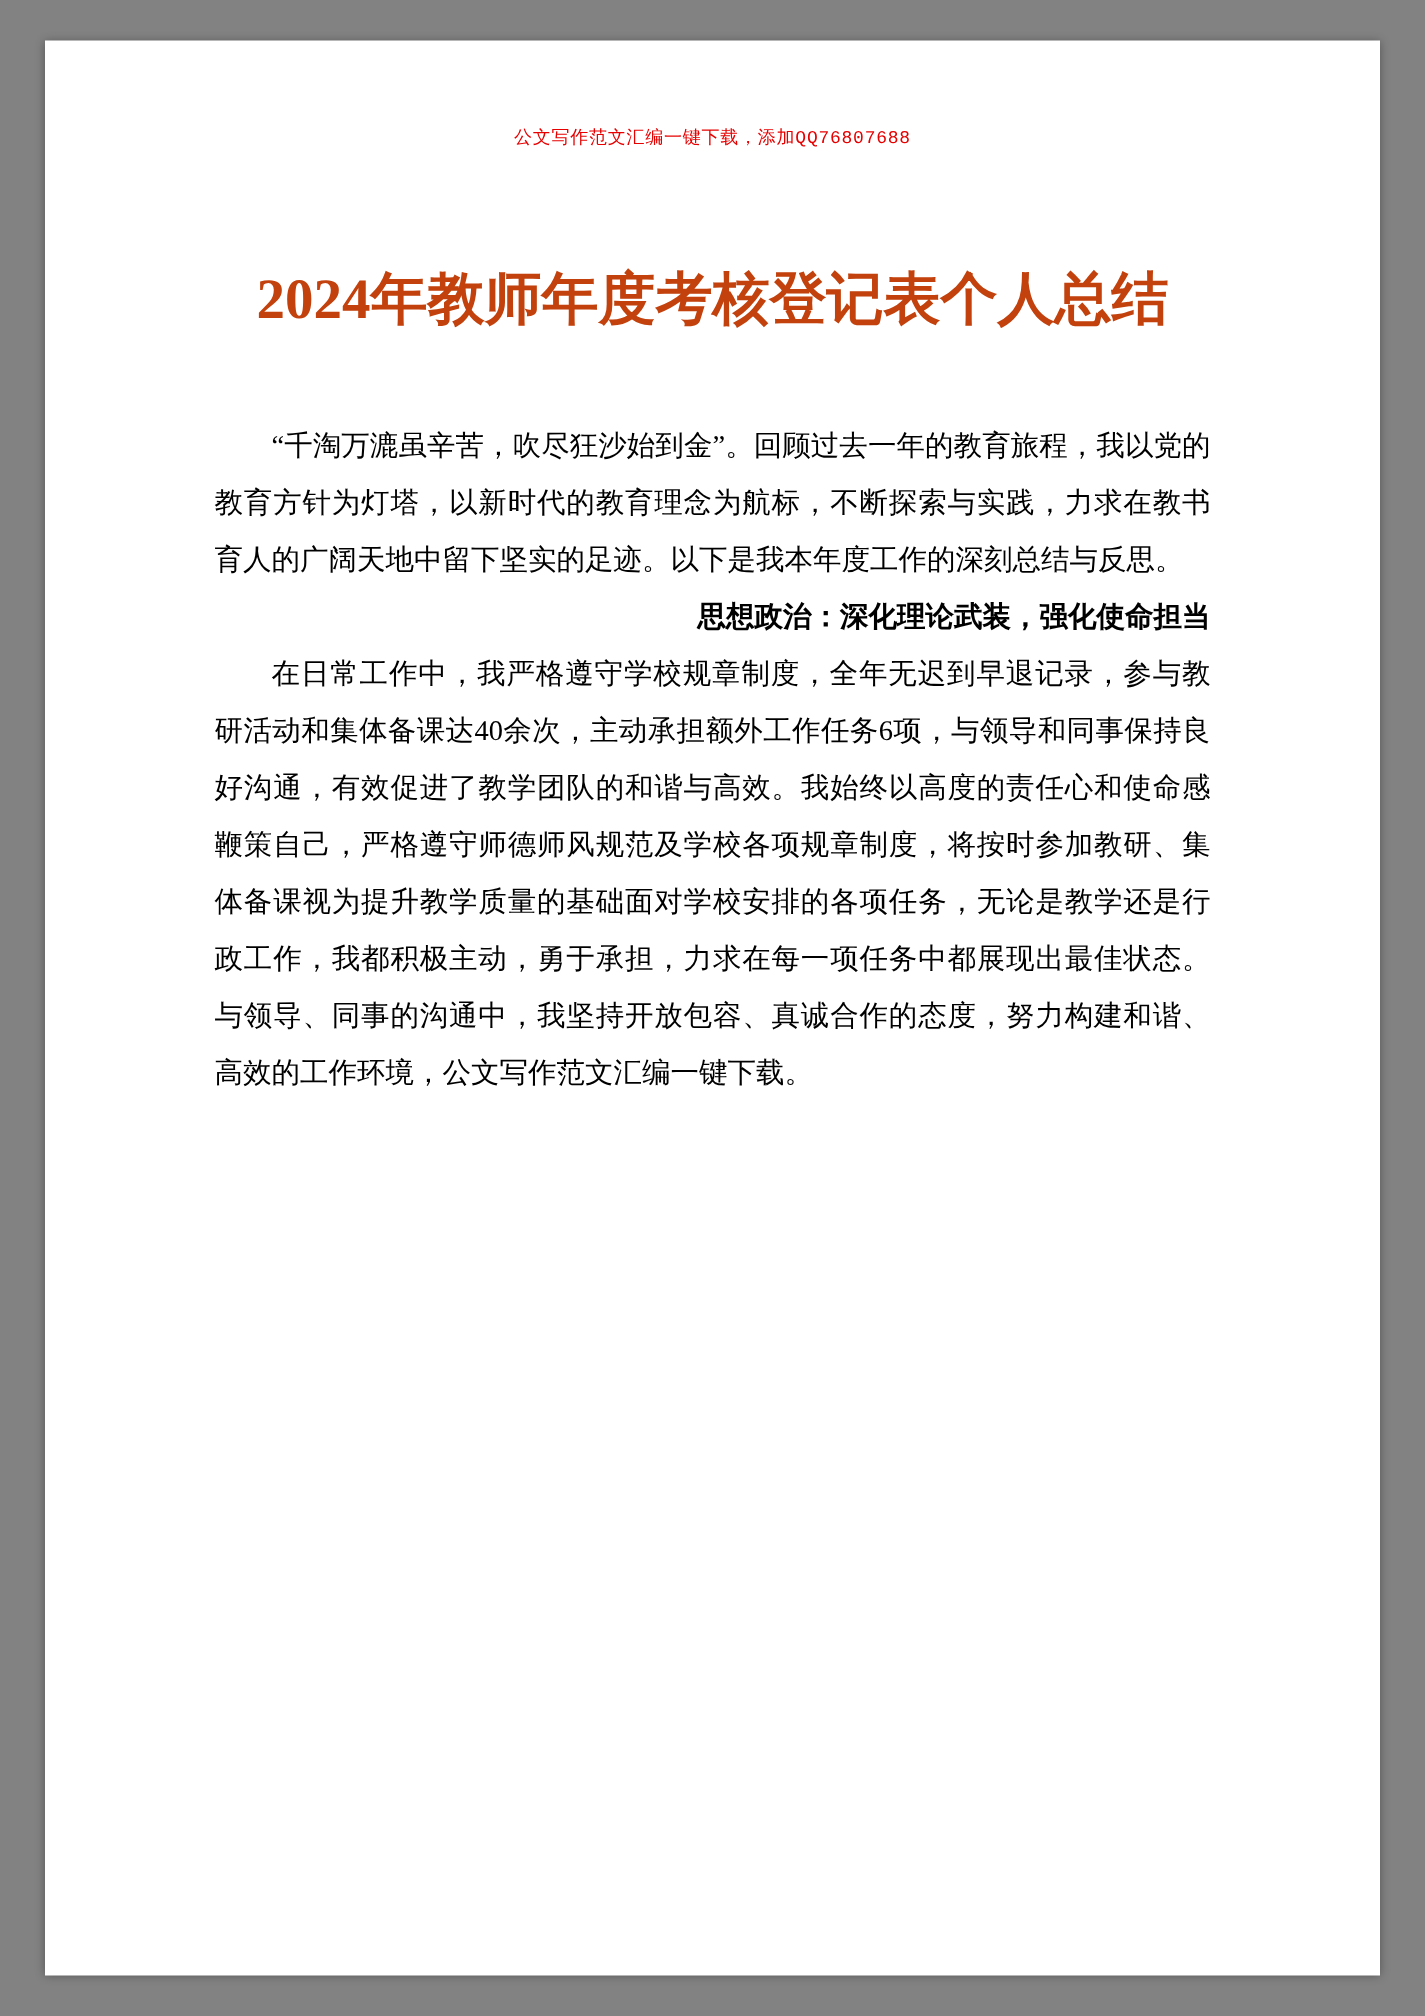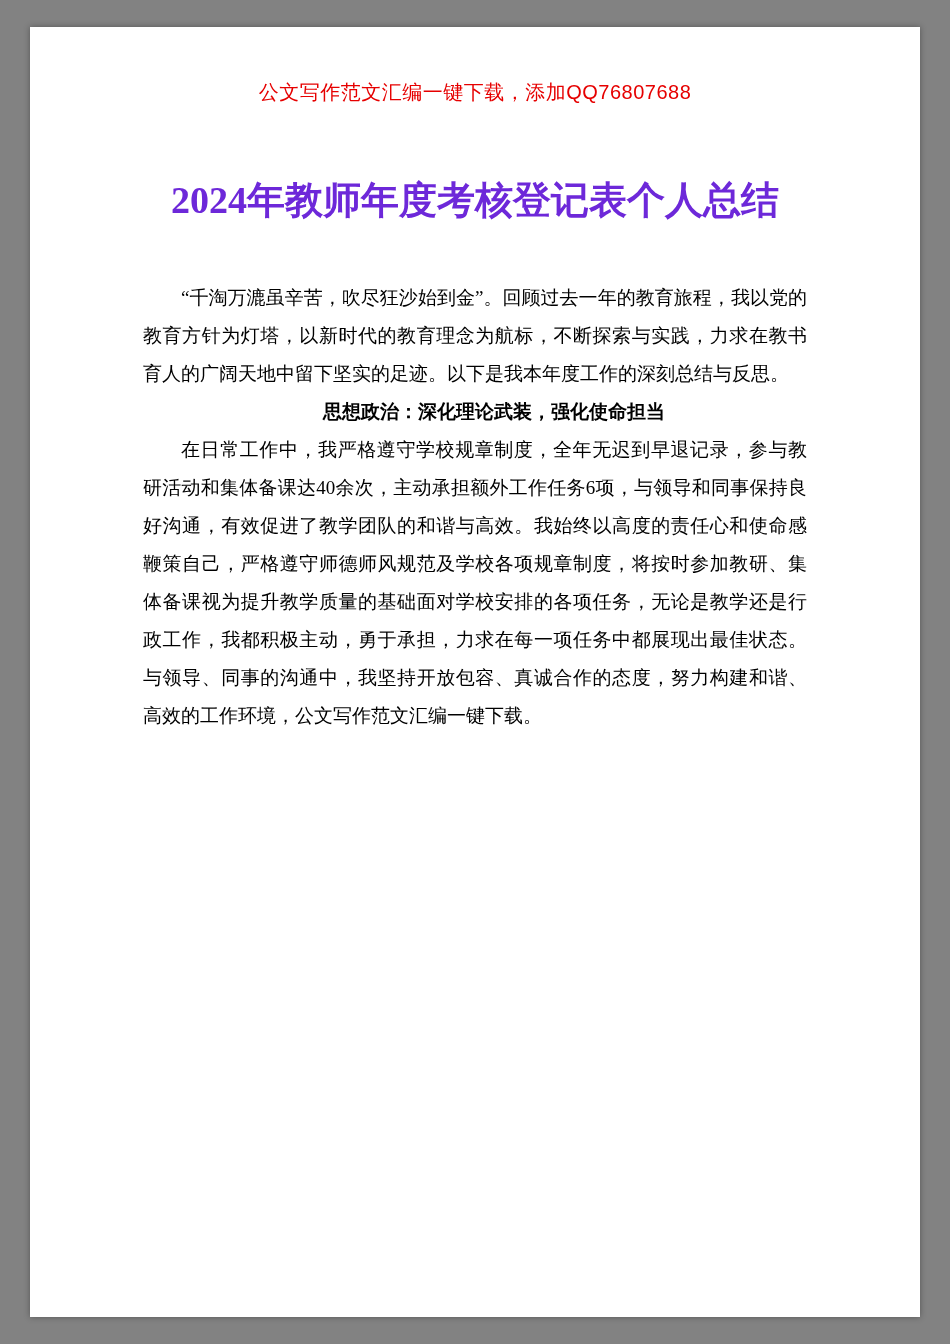"公文写作范文汇编一键下载，添加QQ76807688" .promo { font-family: Liberation Sans, sans-serif -> Liberation Mono, monospace; font-size: 20px -> 12px }
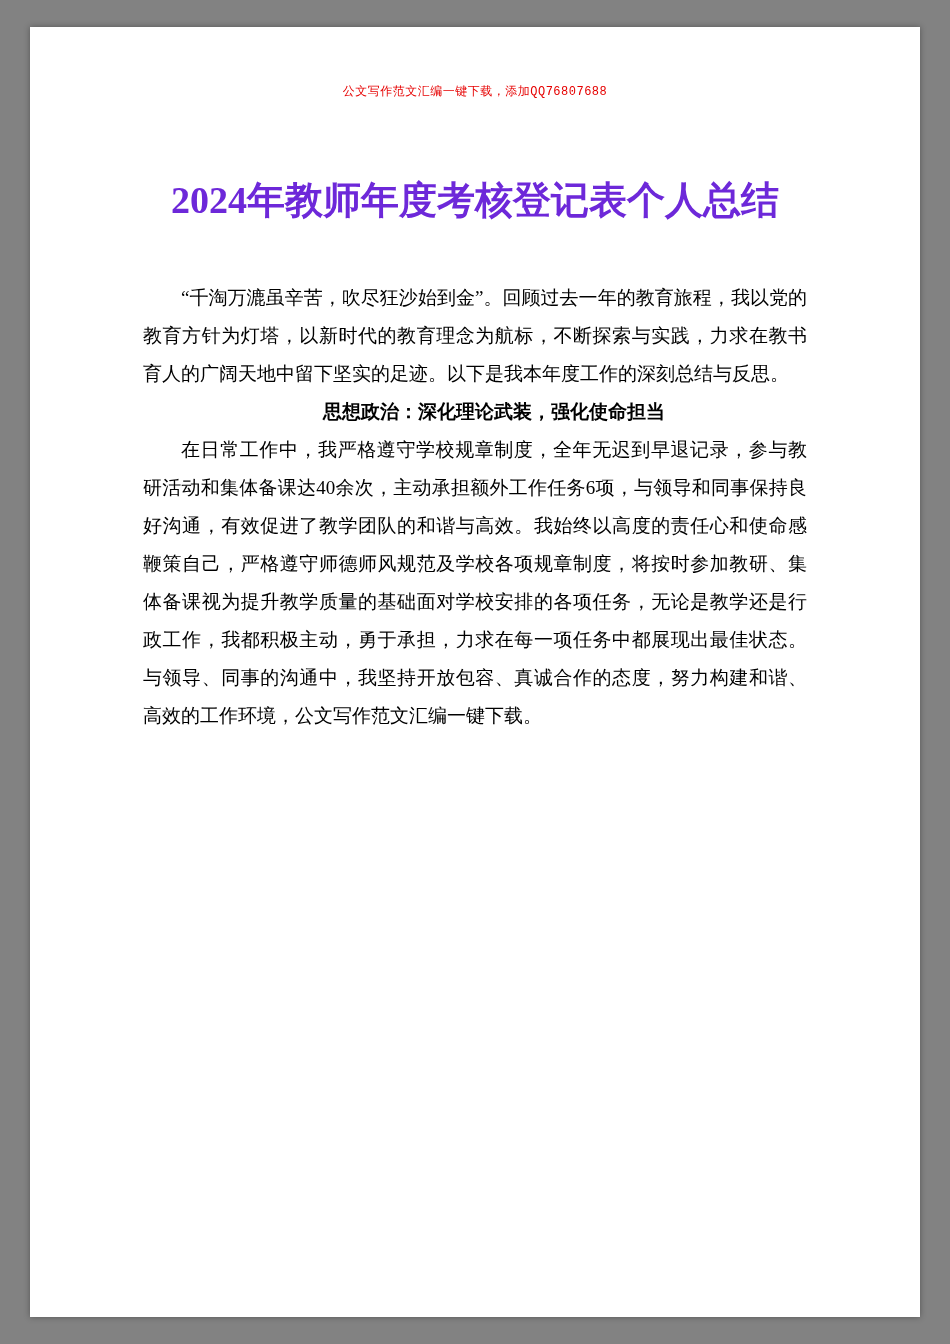"2024年教师年度考核登记表个人总结" .title { color: #6d28d9 -> #c2410c }
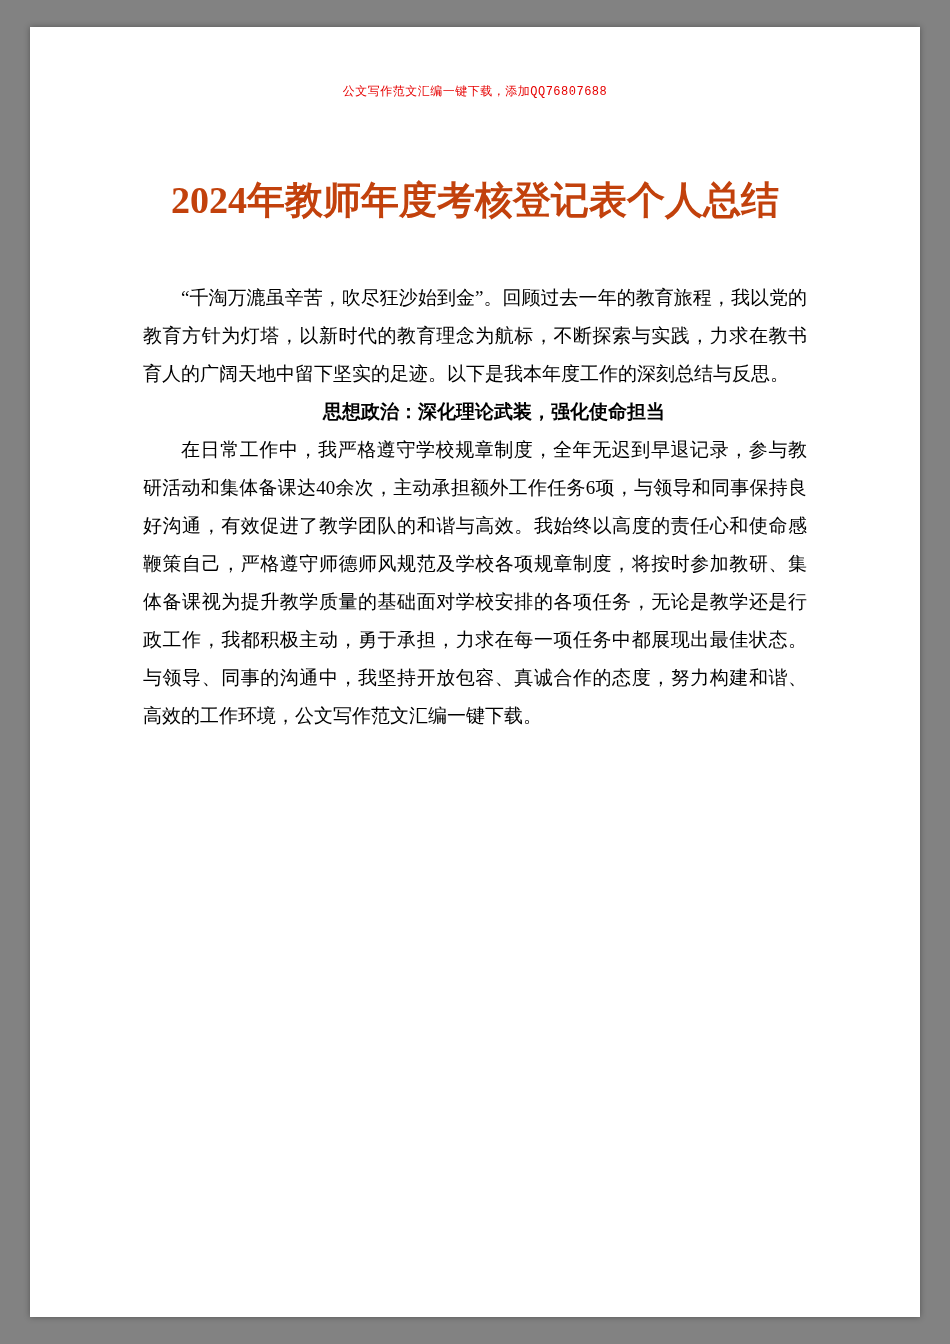"思想政治：深化理论武装，强化使命担当" .para.subheading { text-align: center -> right }
